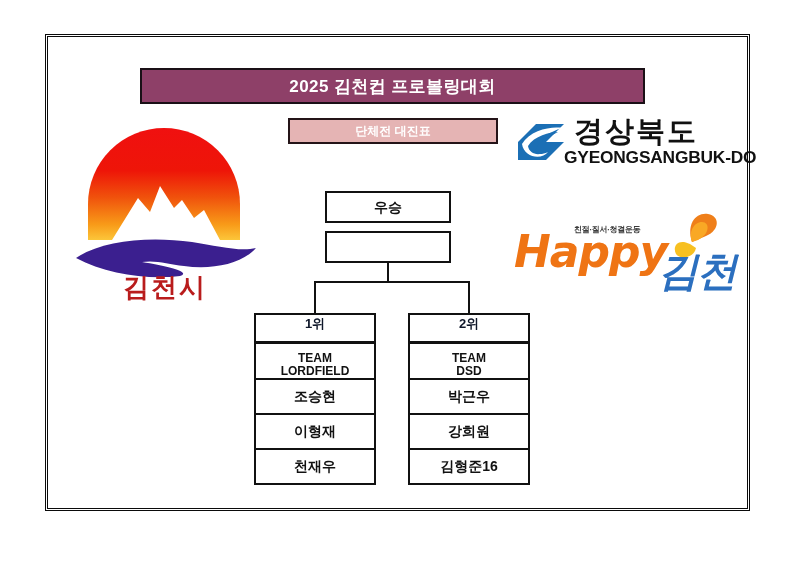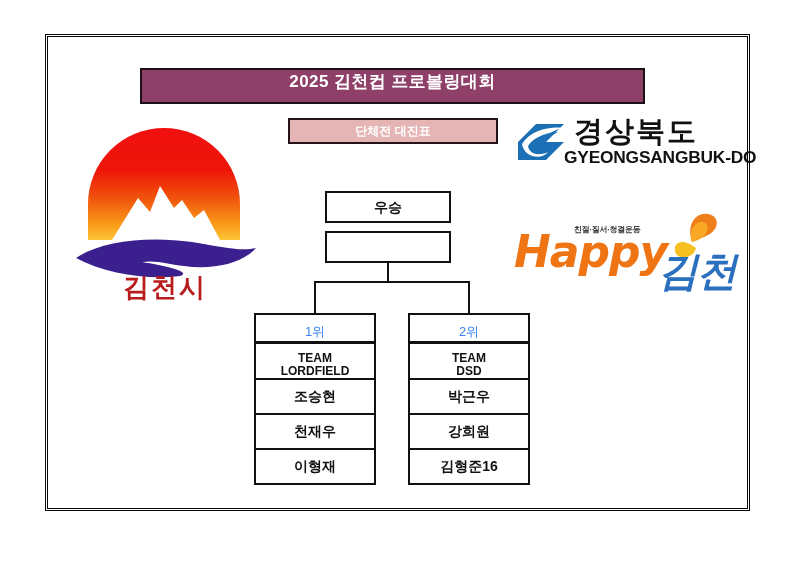"2025 김천컵 프로볼링대회" #title-bar { align-items: flex-start -> center }
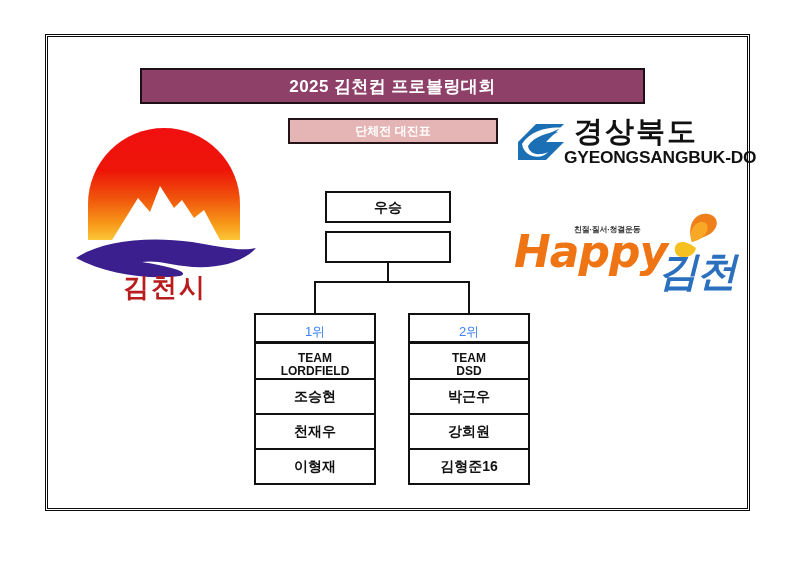"1위" .team-rank { align-items: flex-end -> flex-start; color: #3b82f6 -> #0f172a; font-weight: normal -> bold }
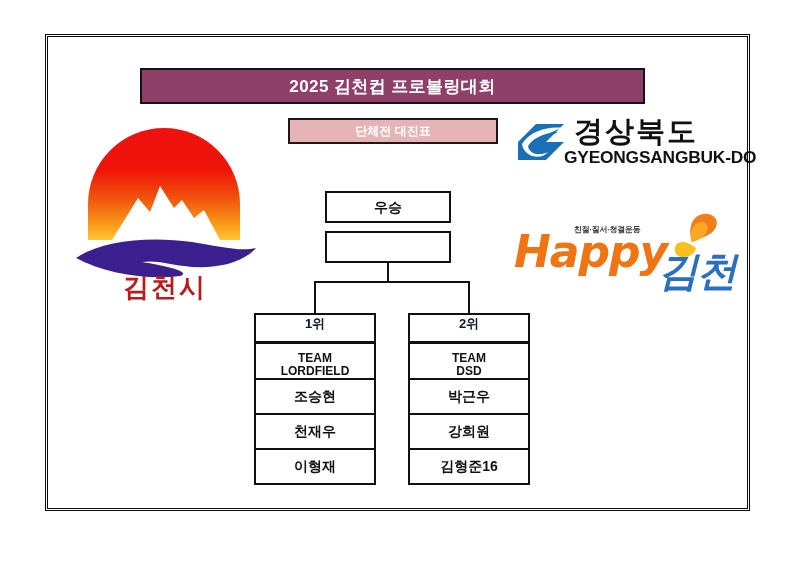"천재우" div.team-player { order: before "이형재" -> after "이형재" }
